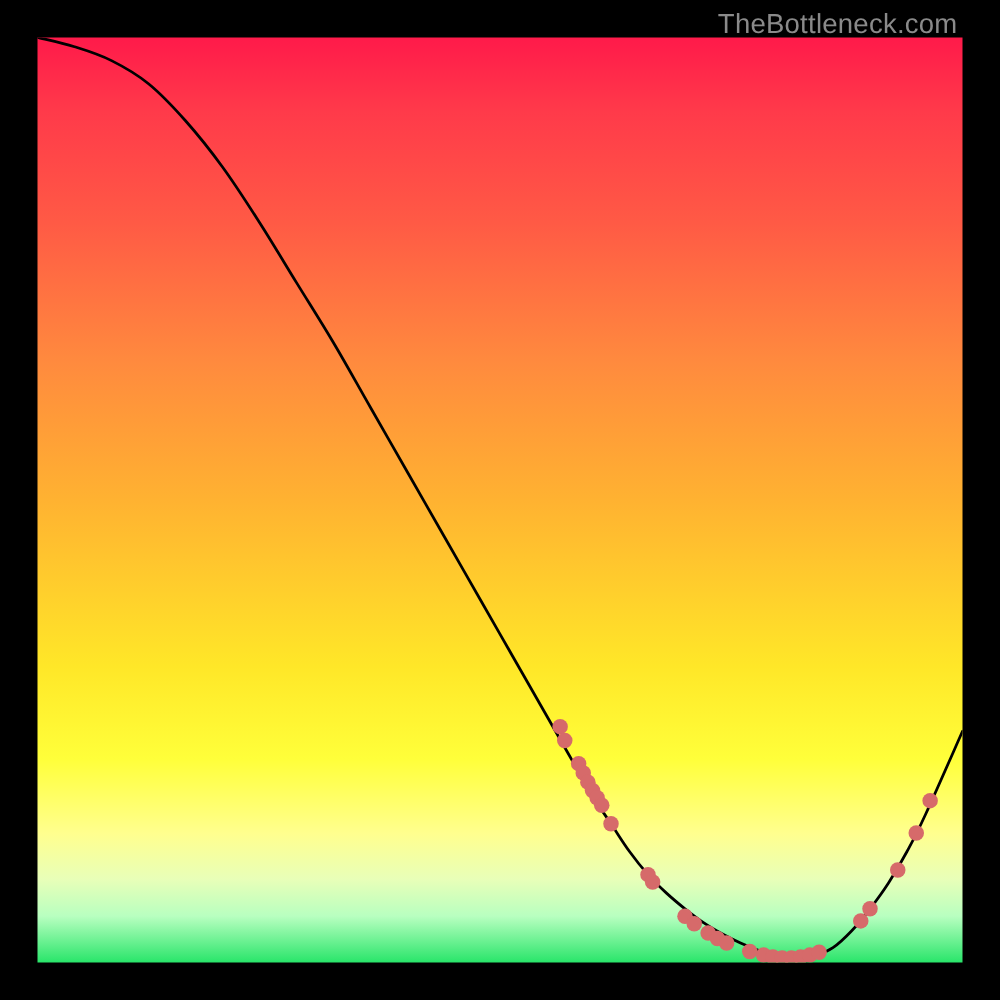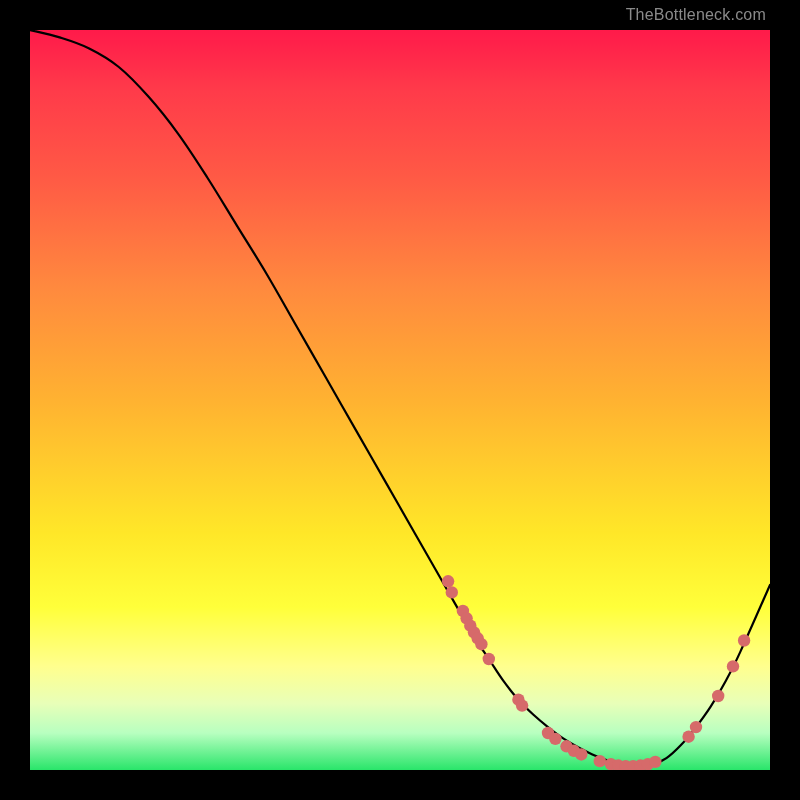"TheBottleneck.com" .watermark { font-size: 16px -> 22px }
